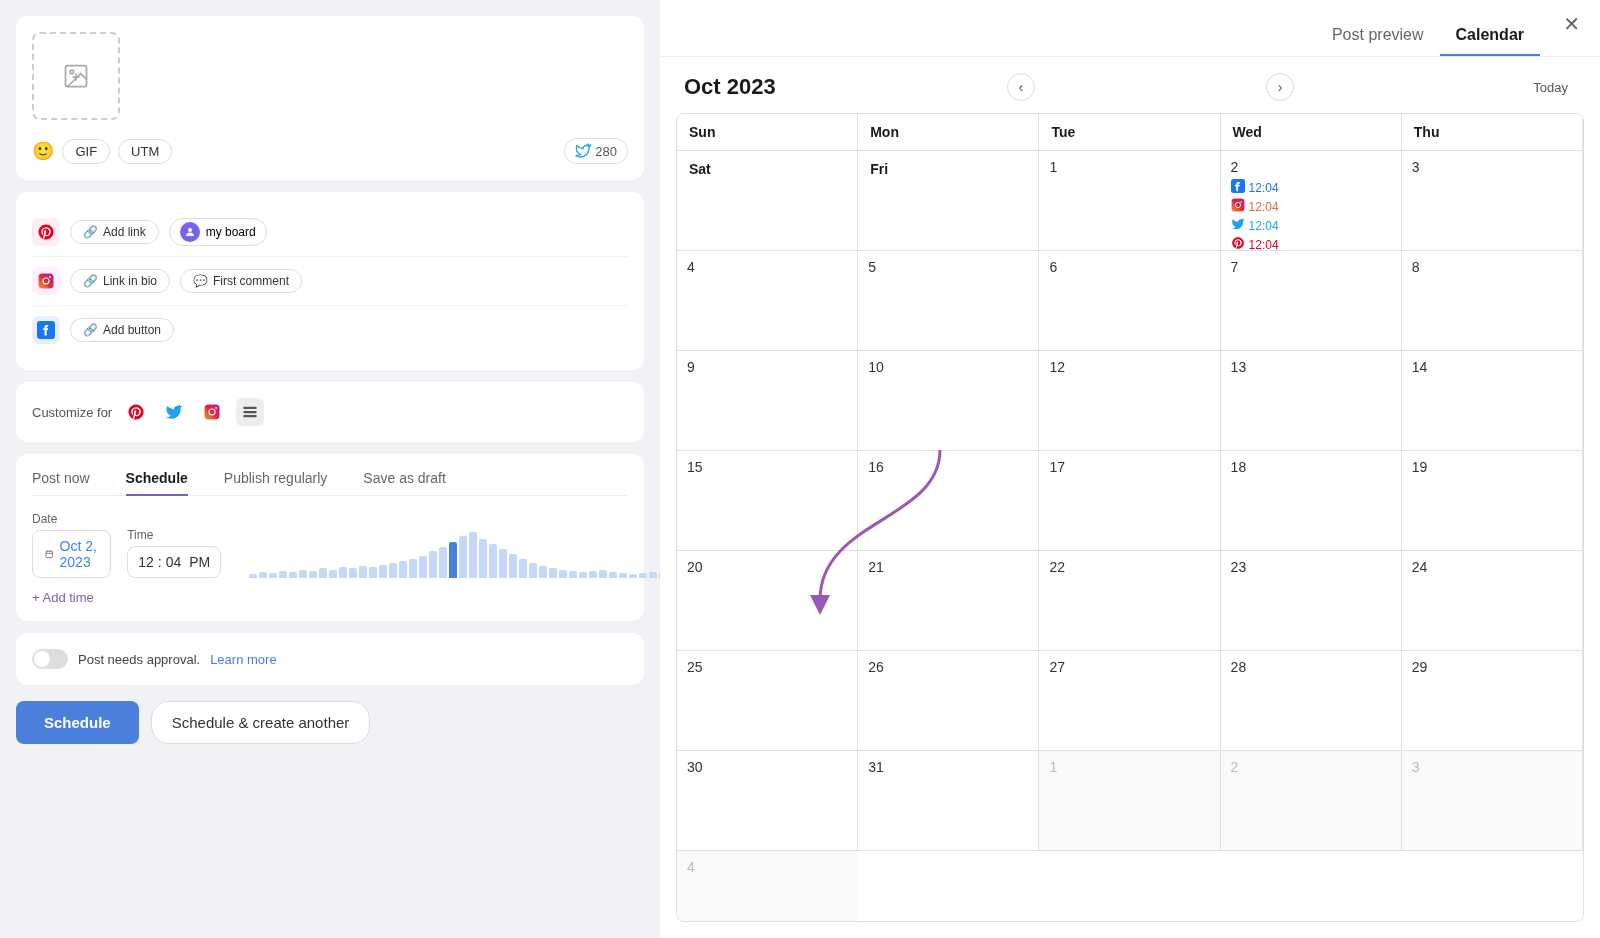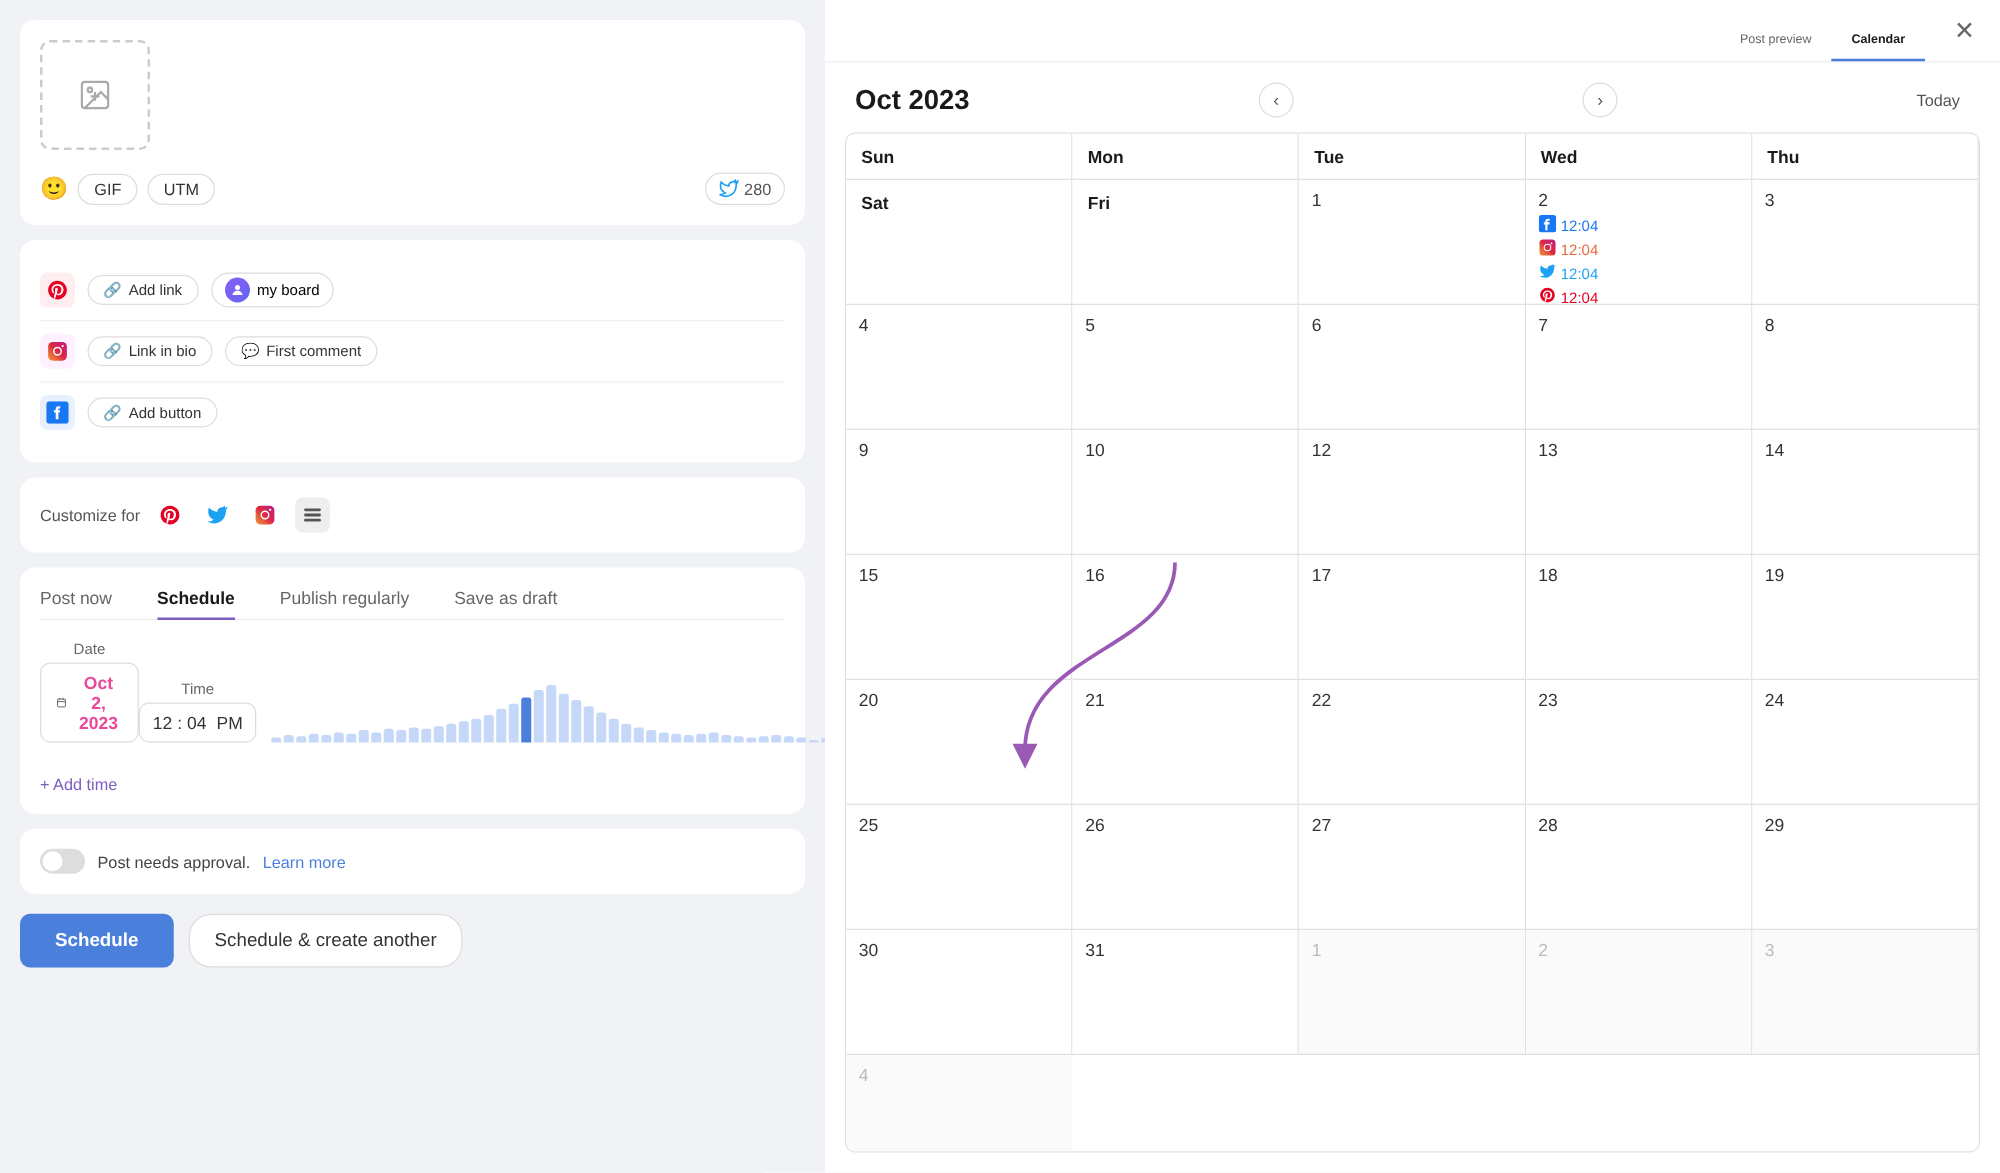"Post preview" .cal-tab { font-size: 10px -> 16px }
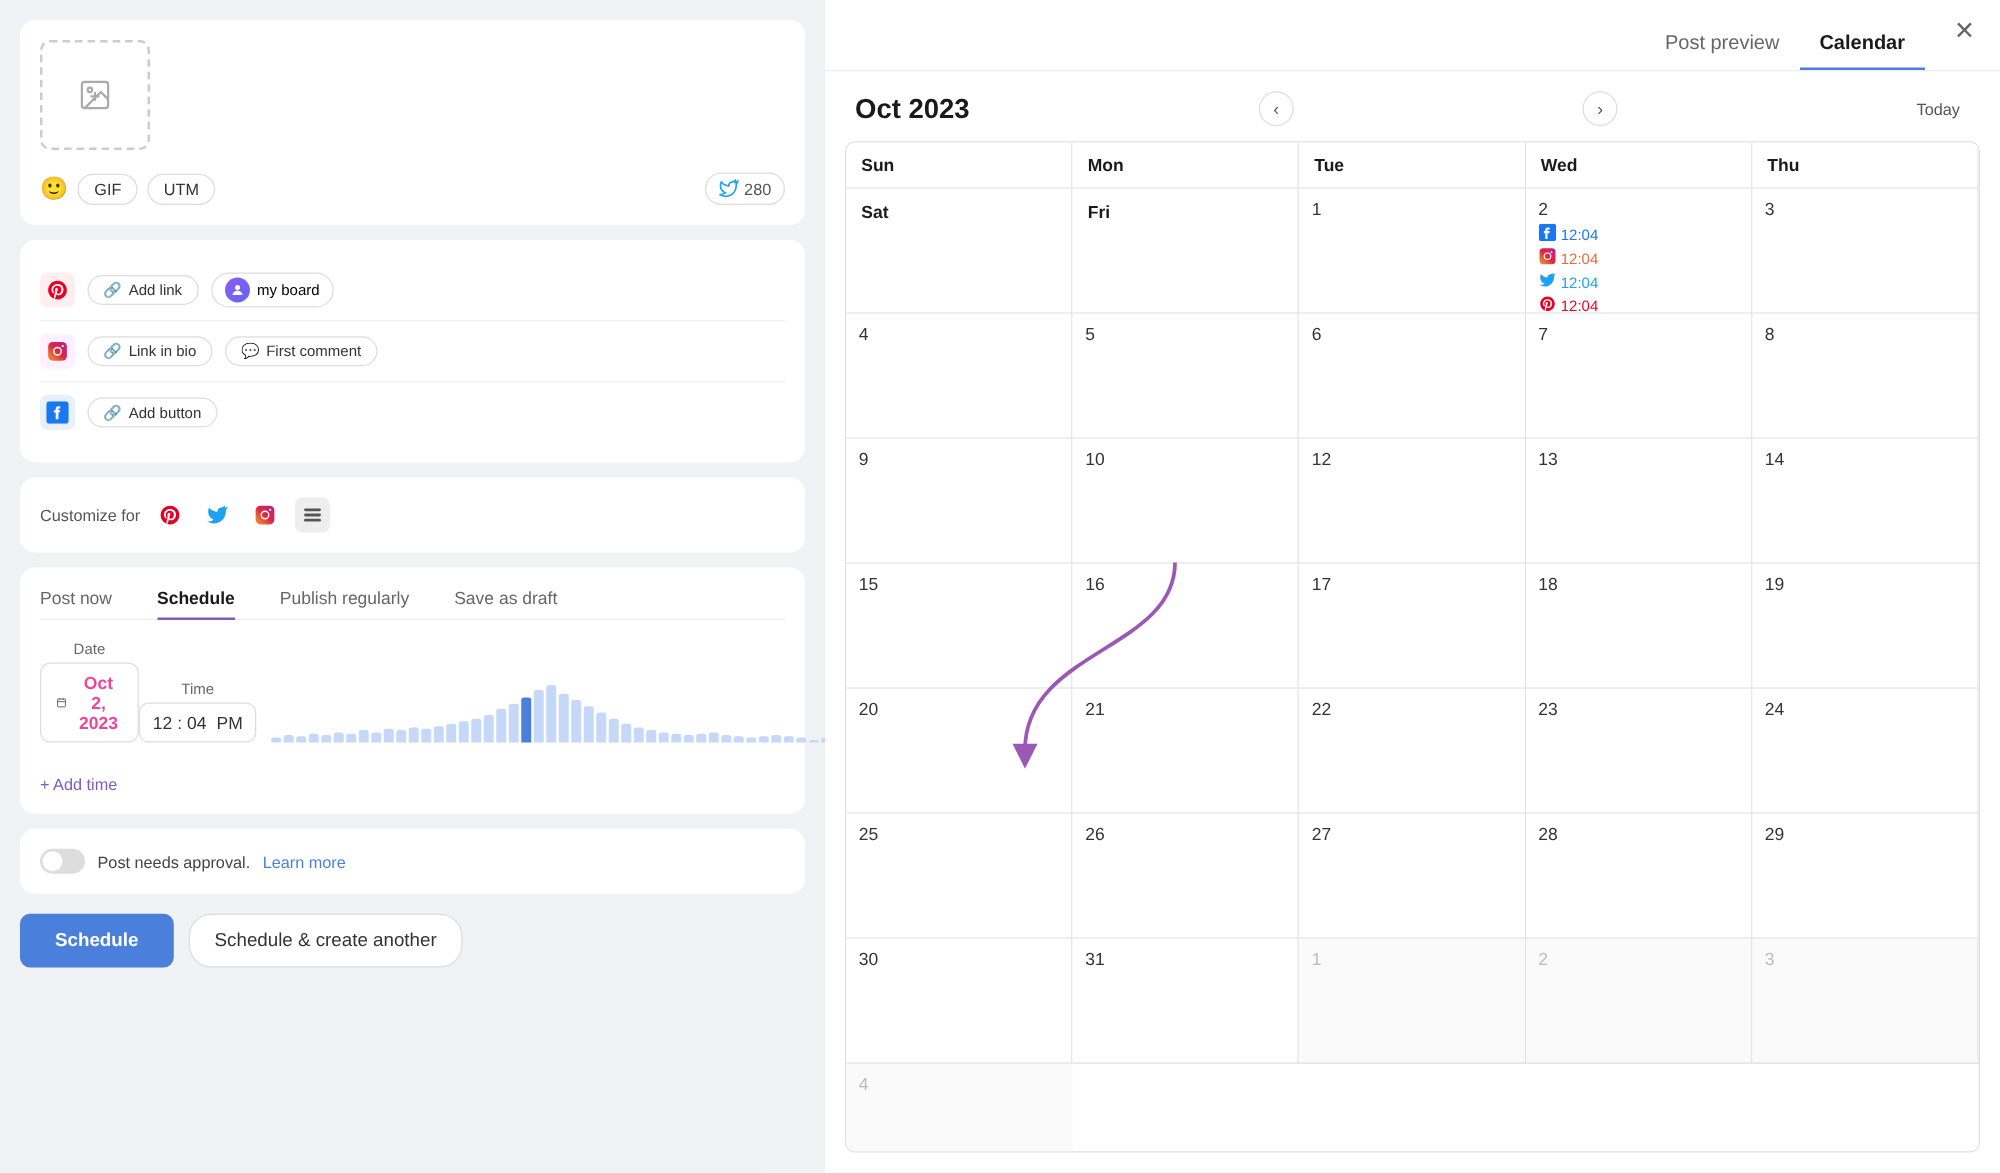"Date" .datetime-row { gap: 0 -> 16px; margin-bottom: 26px -> 12px; text-align: center -> none }
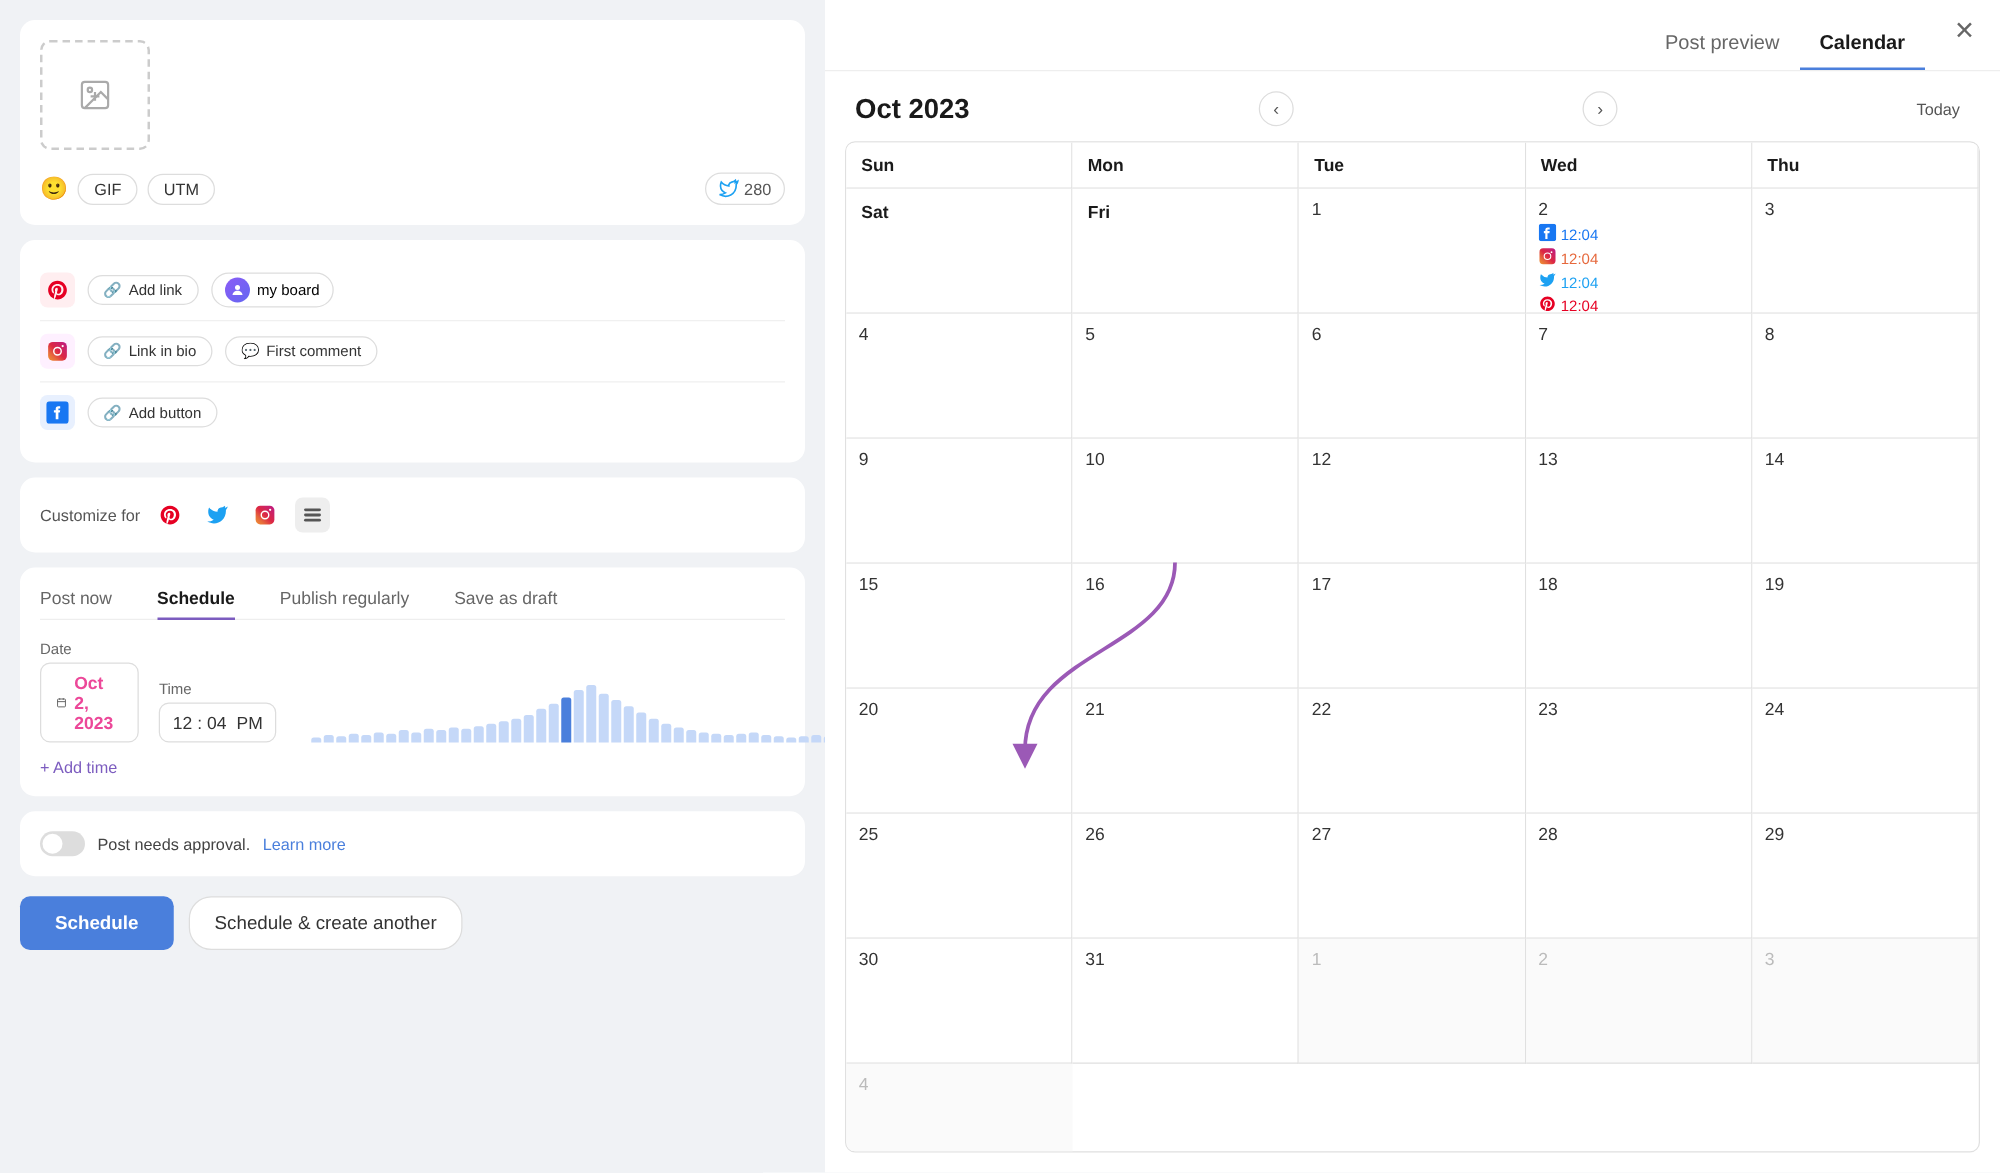"Oct 2, 2023" .date-input { color: #ec4899 -> #3b82f6; font-weight: bold -> none }
